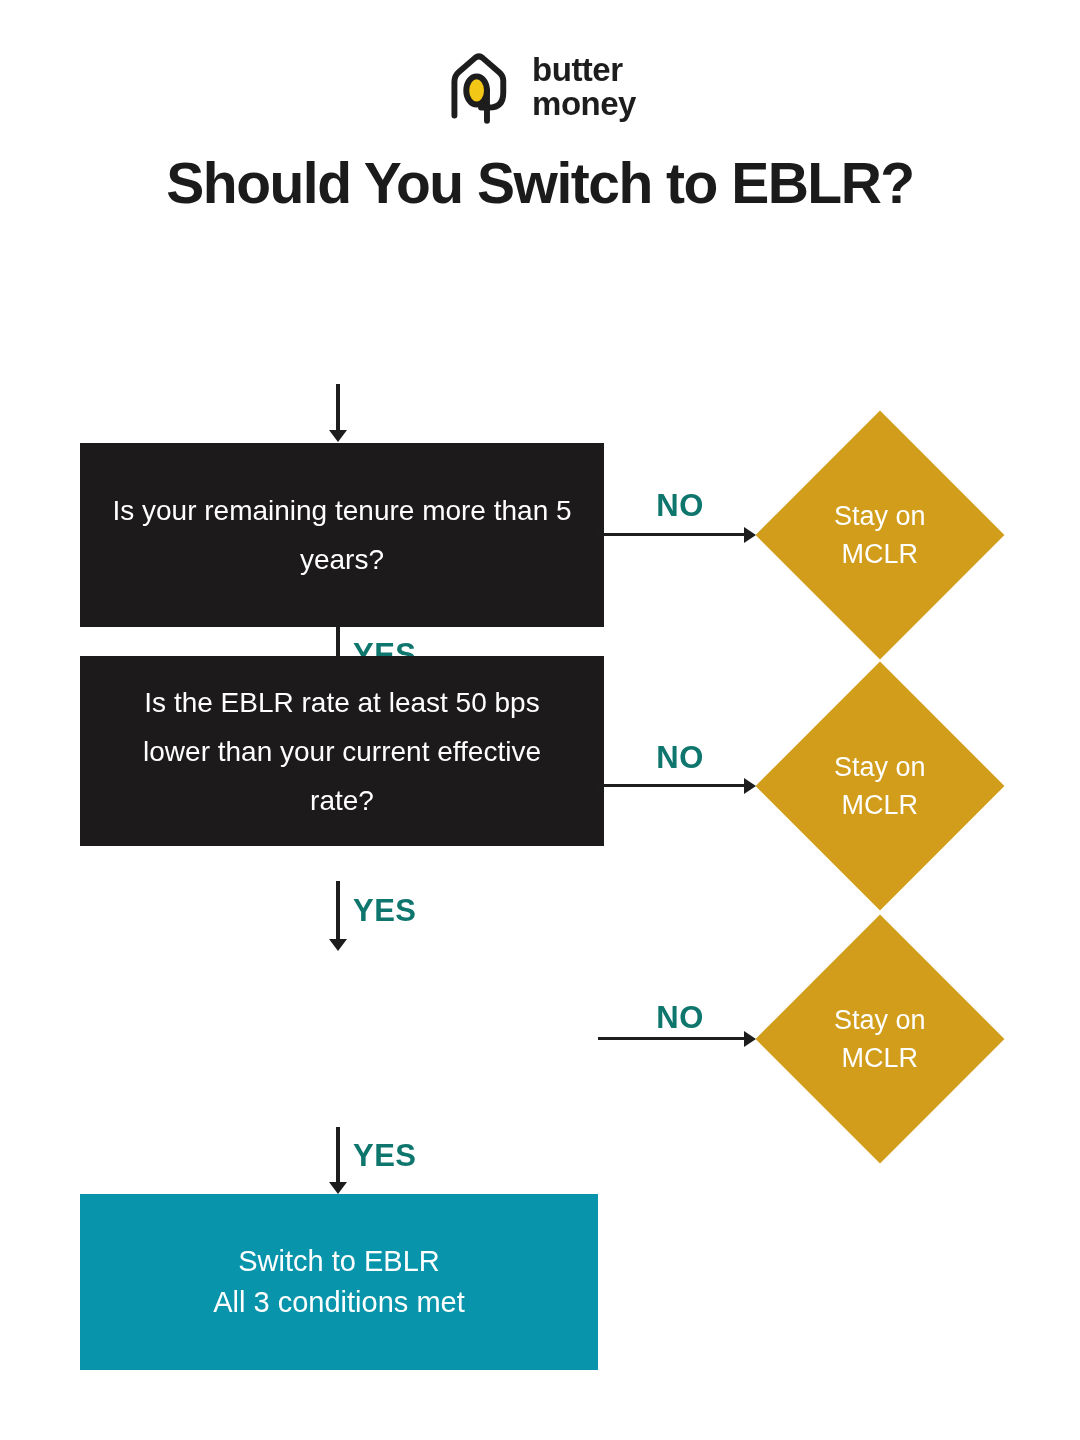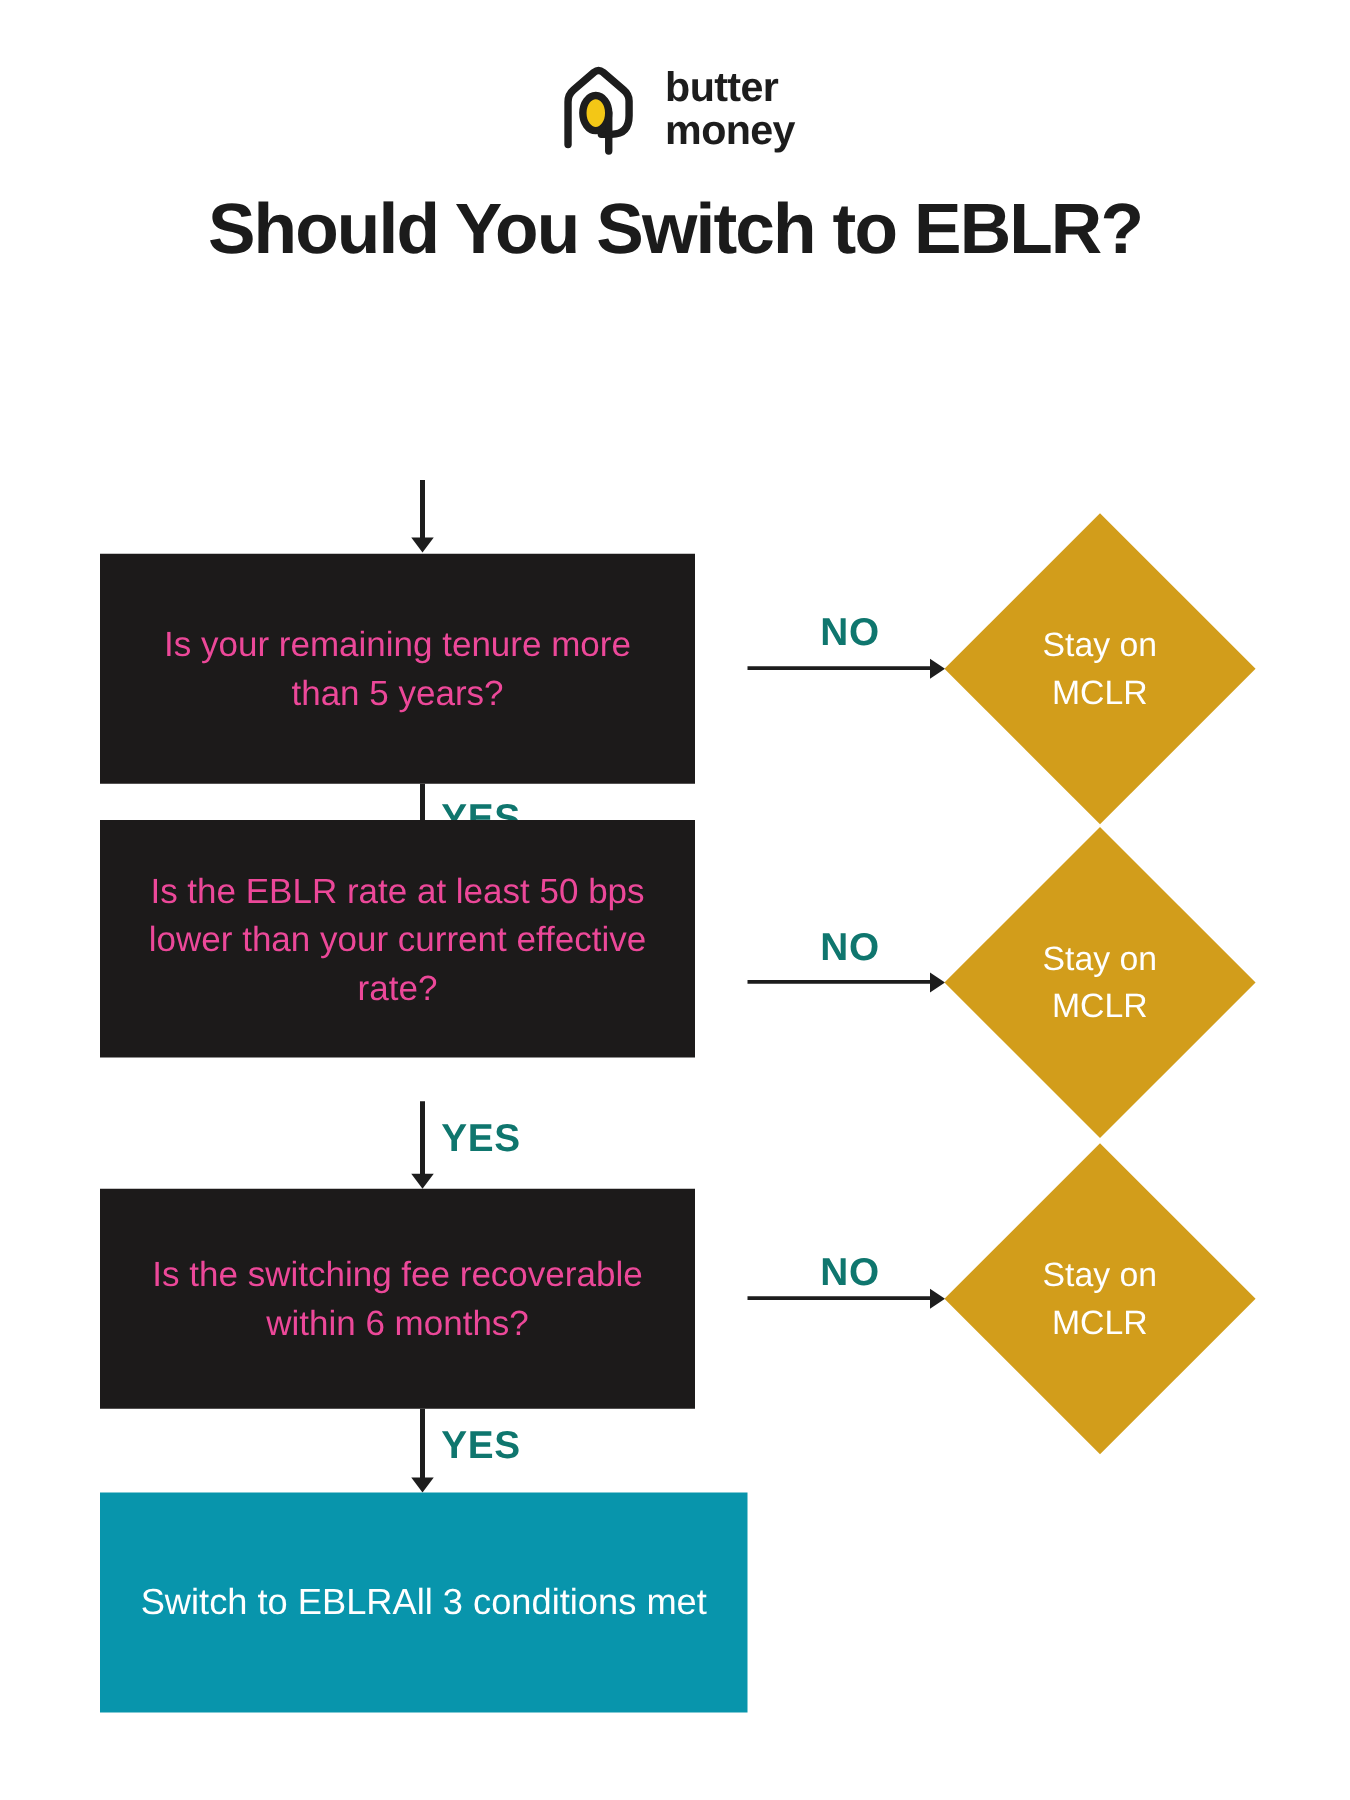"Is your remaining tenure more" .qbox { color: #ec4899 -> #ffffff; line-height: 39px -> 49px; width: 476px -> 524px }
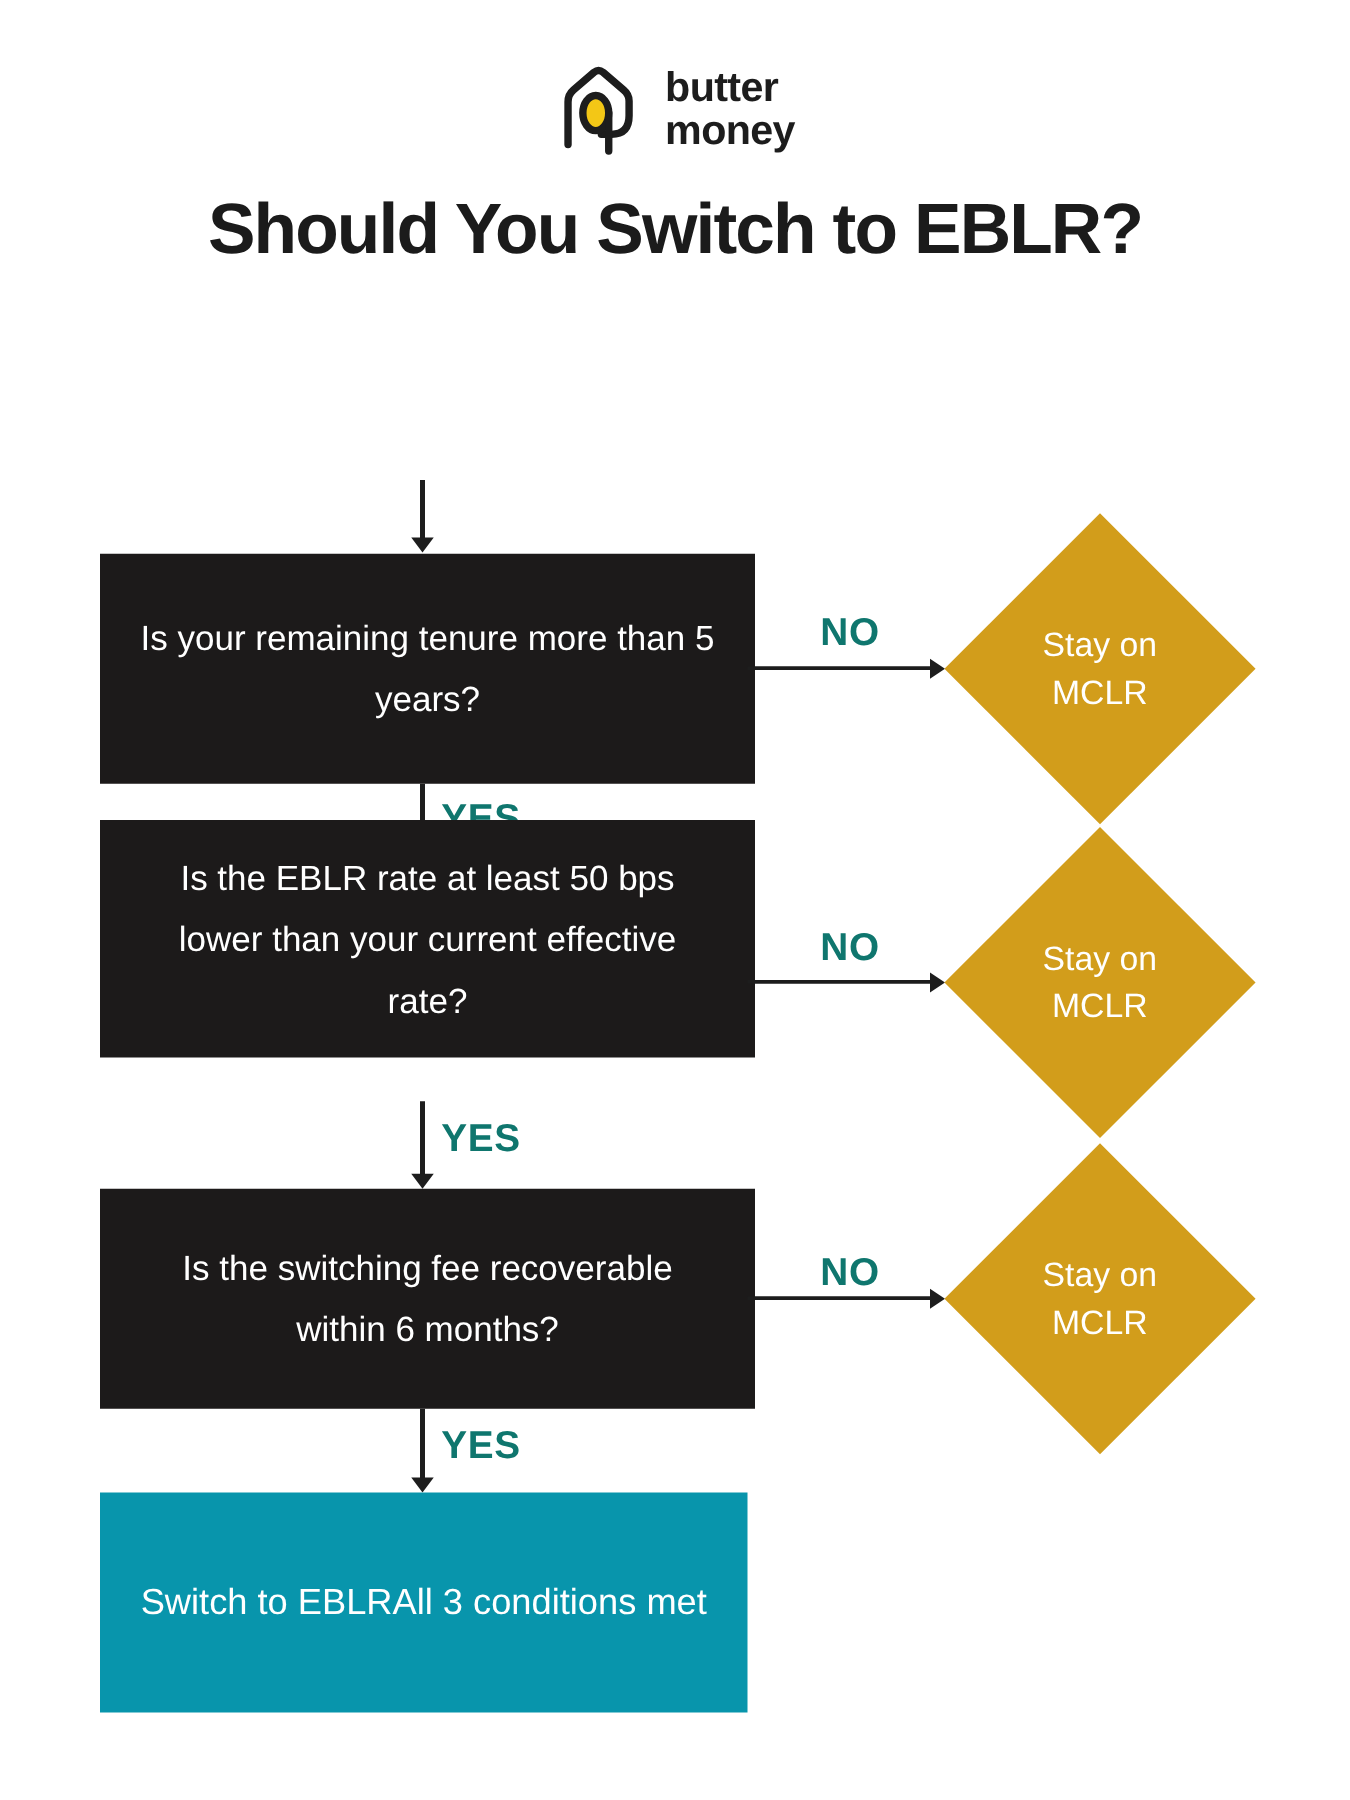"Is the switching fee recoverable" div.qbox { html: <div> <span>Is the switching fee recoverable within 6 months?</span> </div> -> none }
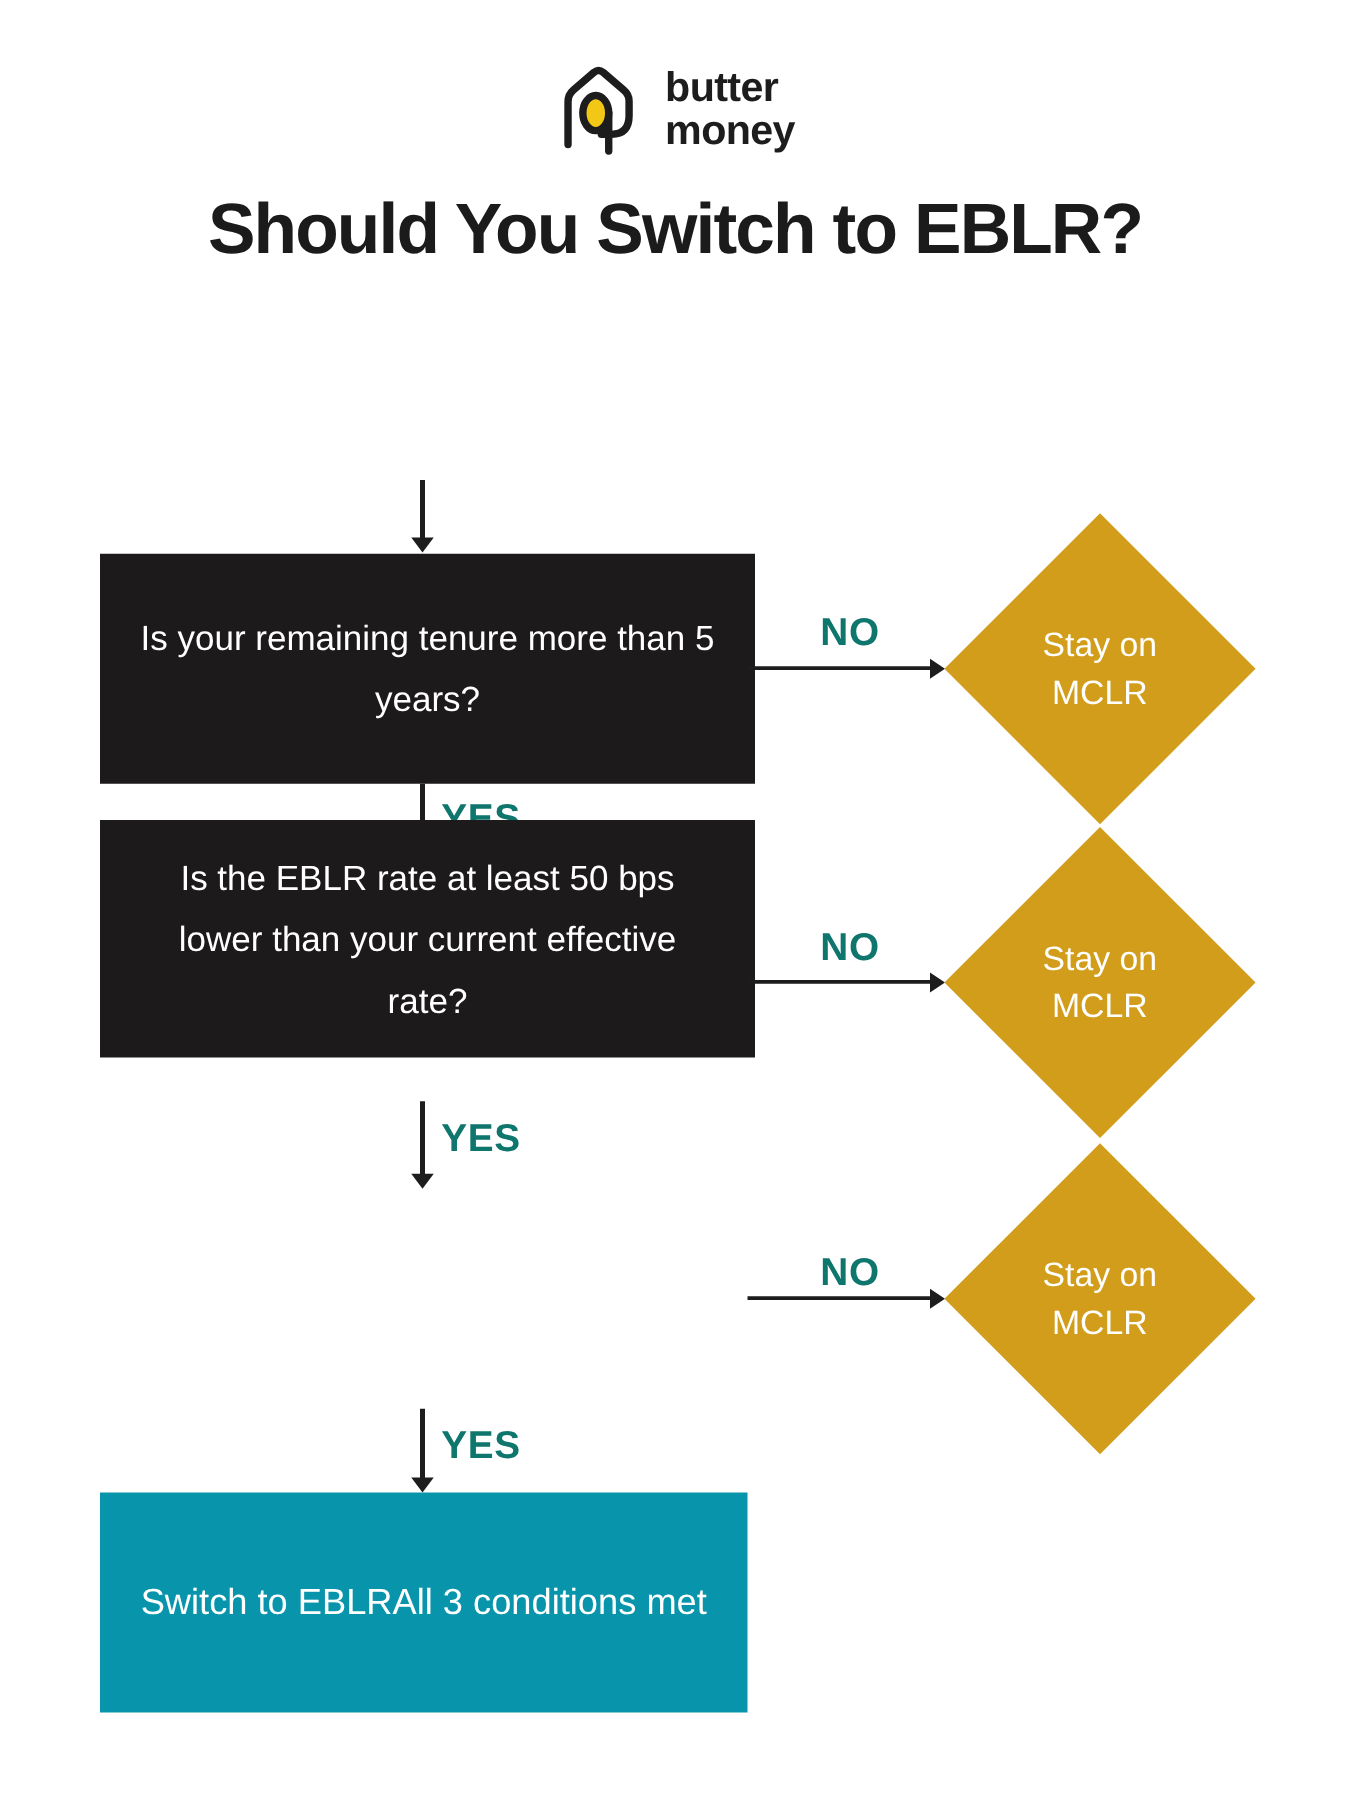"Switch to EBLR" .final-box { flex-direction: row -> column }
